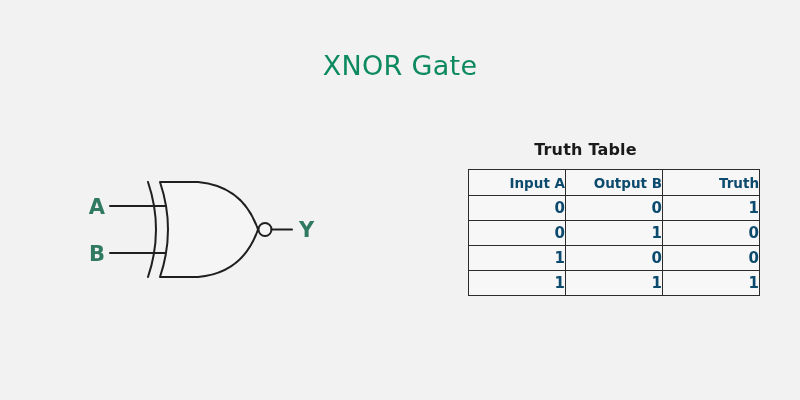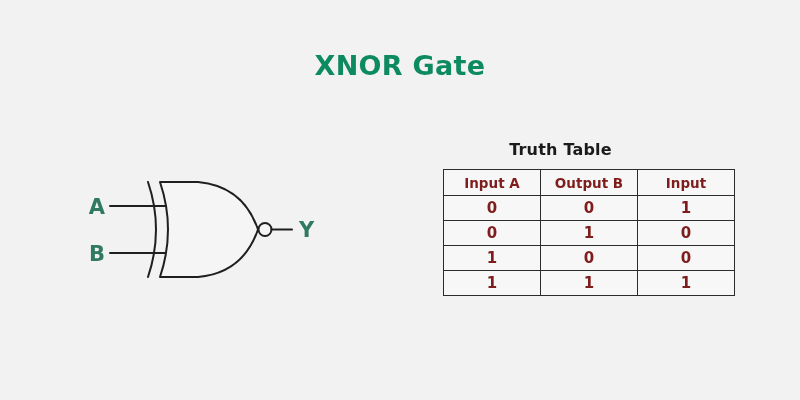"XNOR Gate" #page-title { font-weight: bold -> normal }
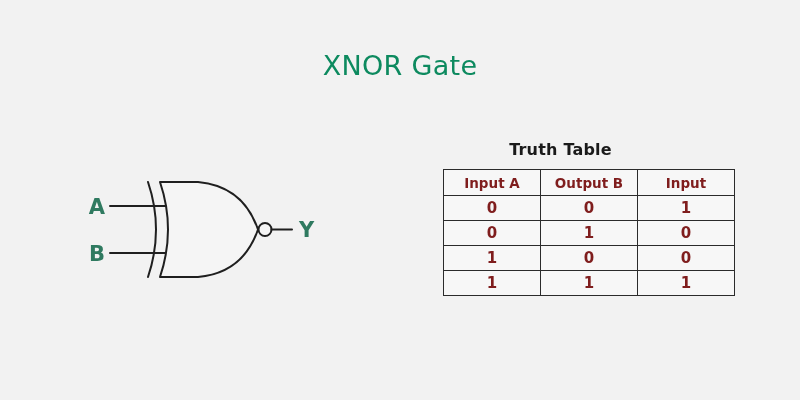"Truth Table" #truth-table-block { left: 443px -> 468px }
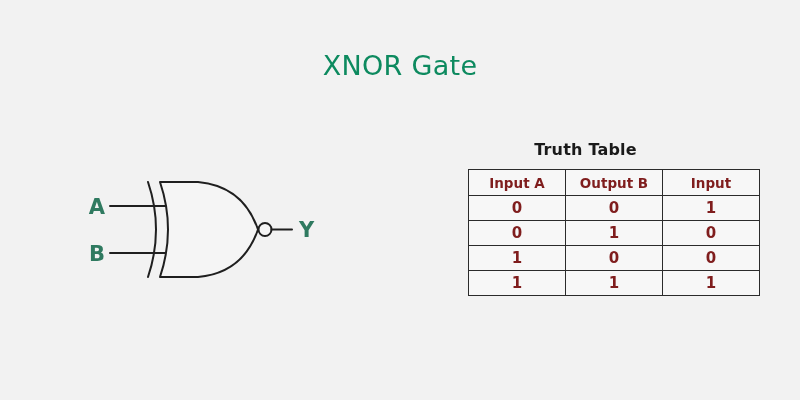"Input A" table.truth-table th, table.truth-table td { color: #7f1d1d -> #0c4a6e; text-align: center -> right }
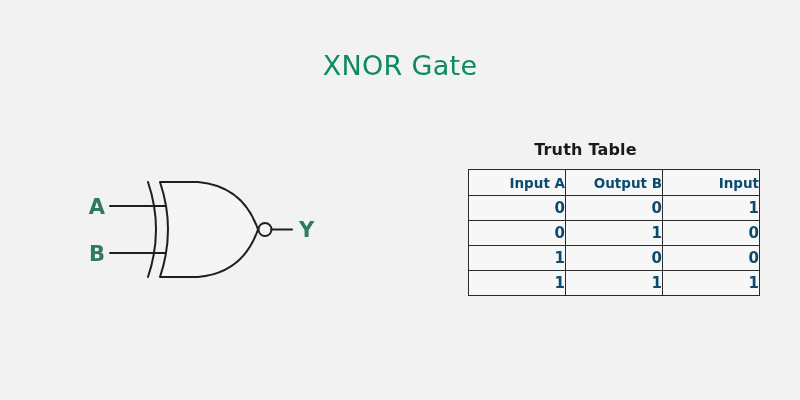"Input" th { text: Input -> Truth }
